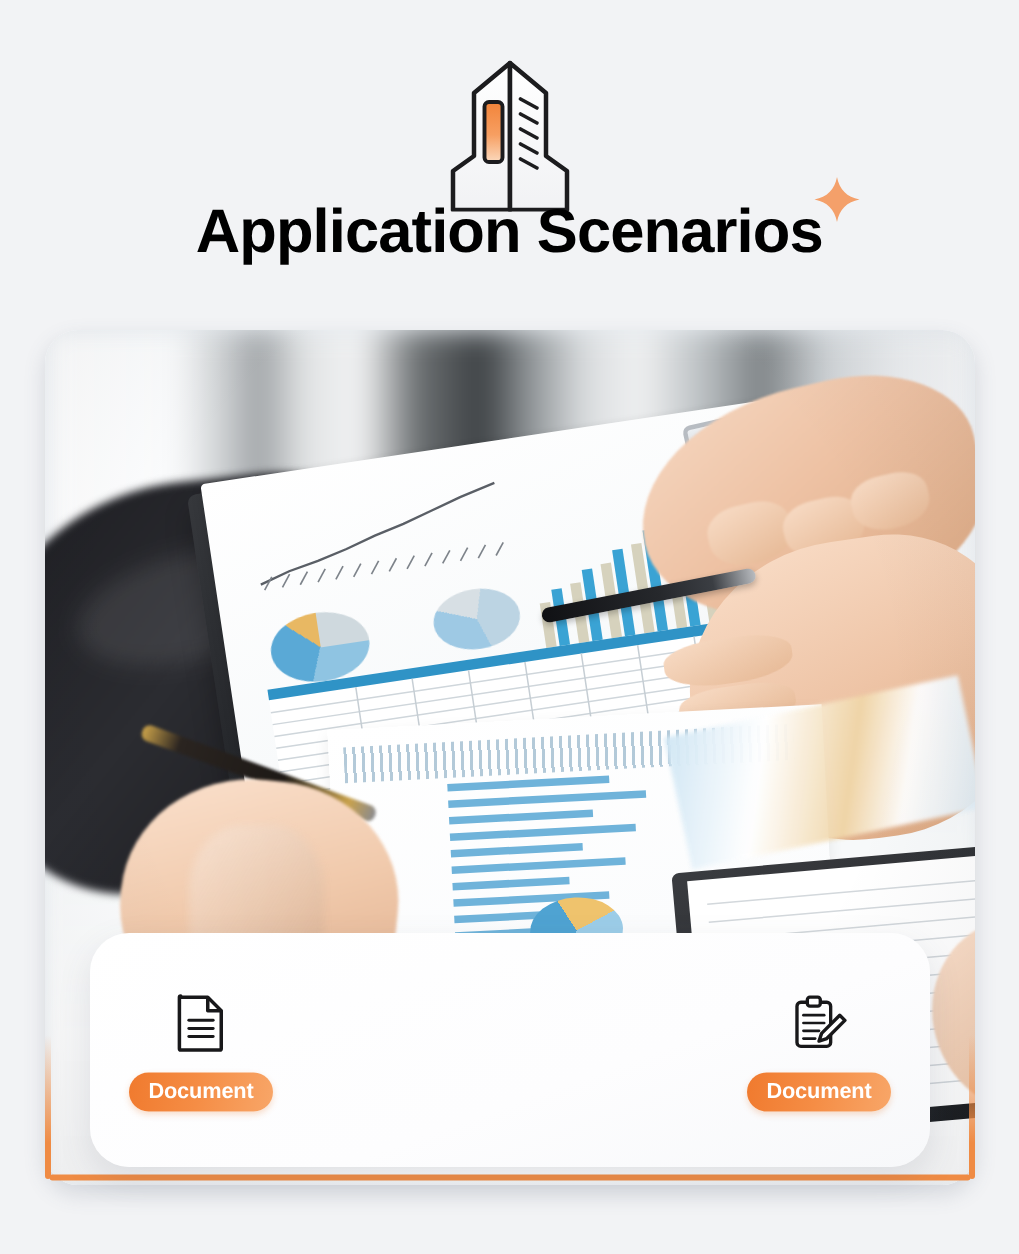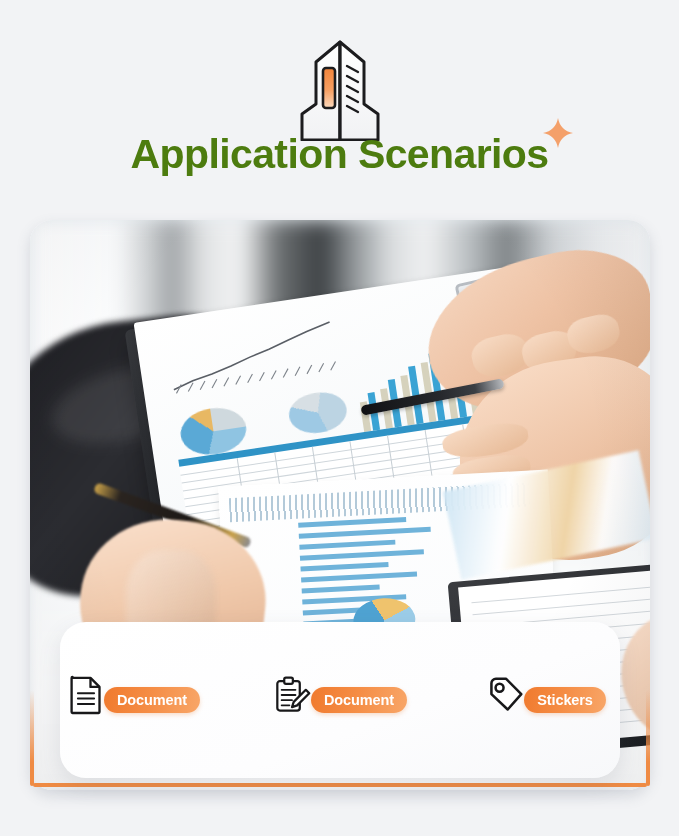"Application Scenarios" .page-title { color: #4d7c0f -> #000000 }
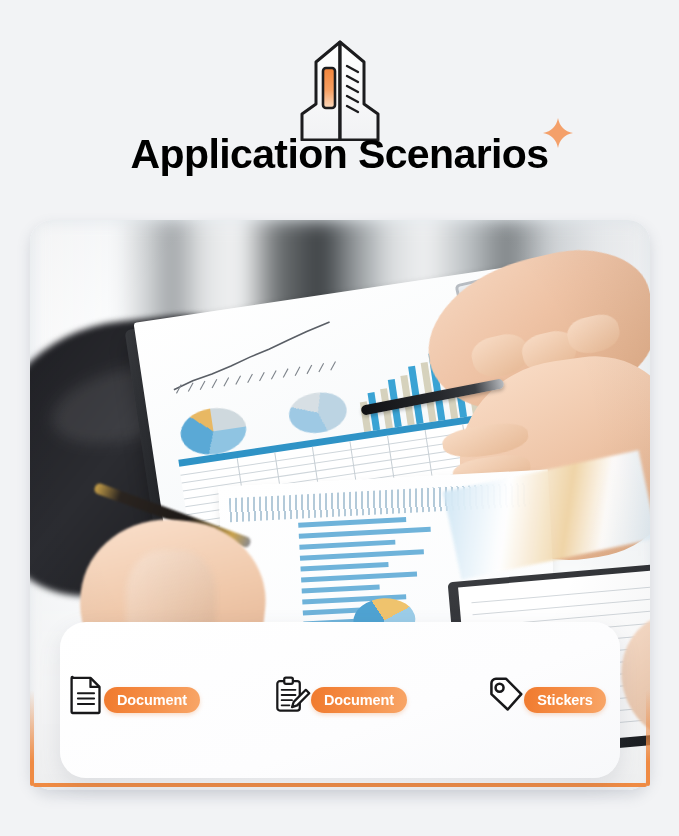"Document" .badge { flex-direction: row -> column }
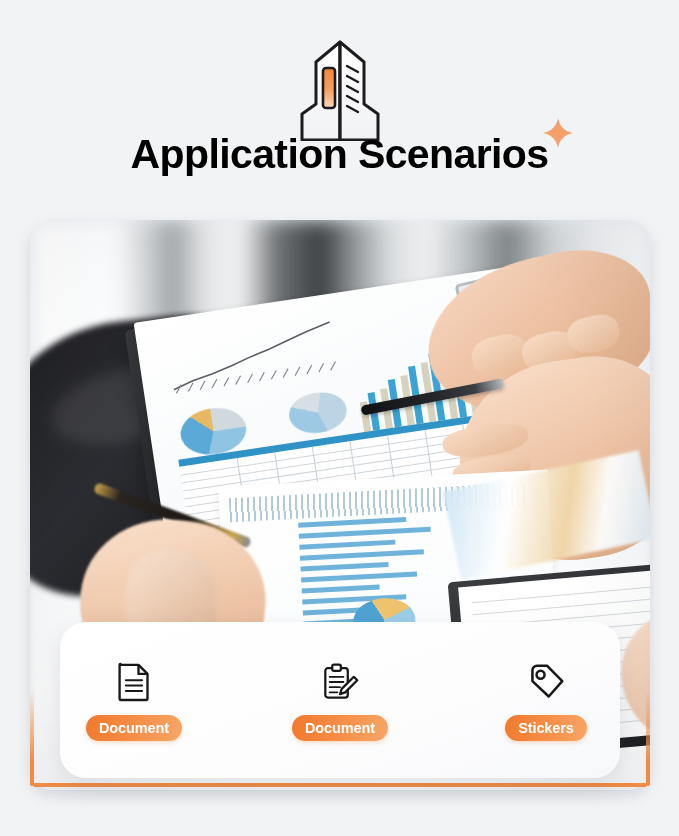"Stickers" div.badge { html: <div> <span> <svg> <path></path> <circle></circle> </svg> </span> <span>Stickers</span> </div> -> none }
